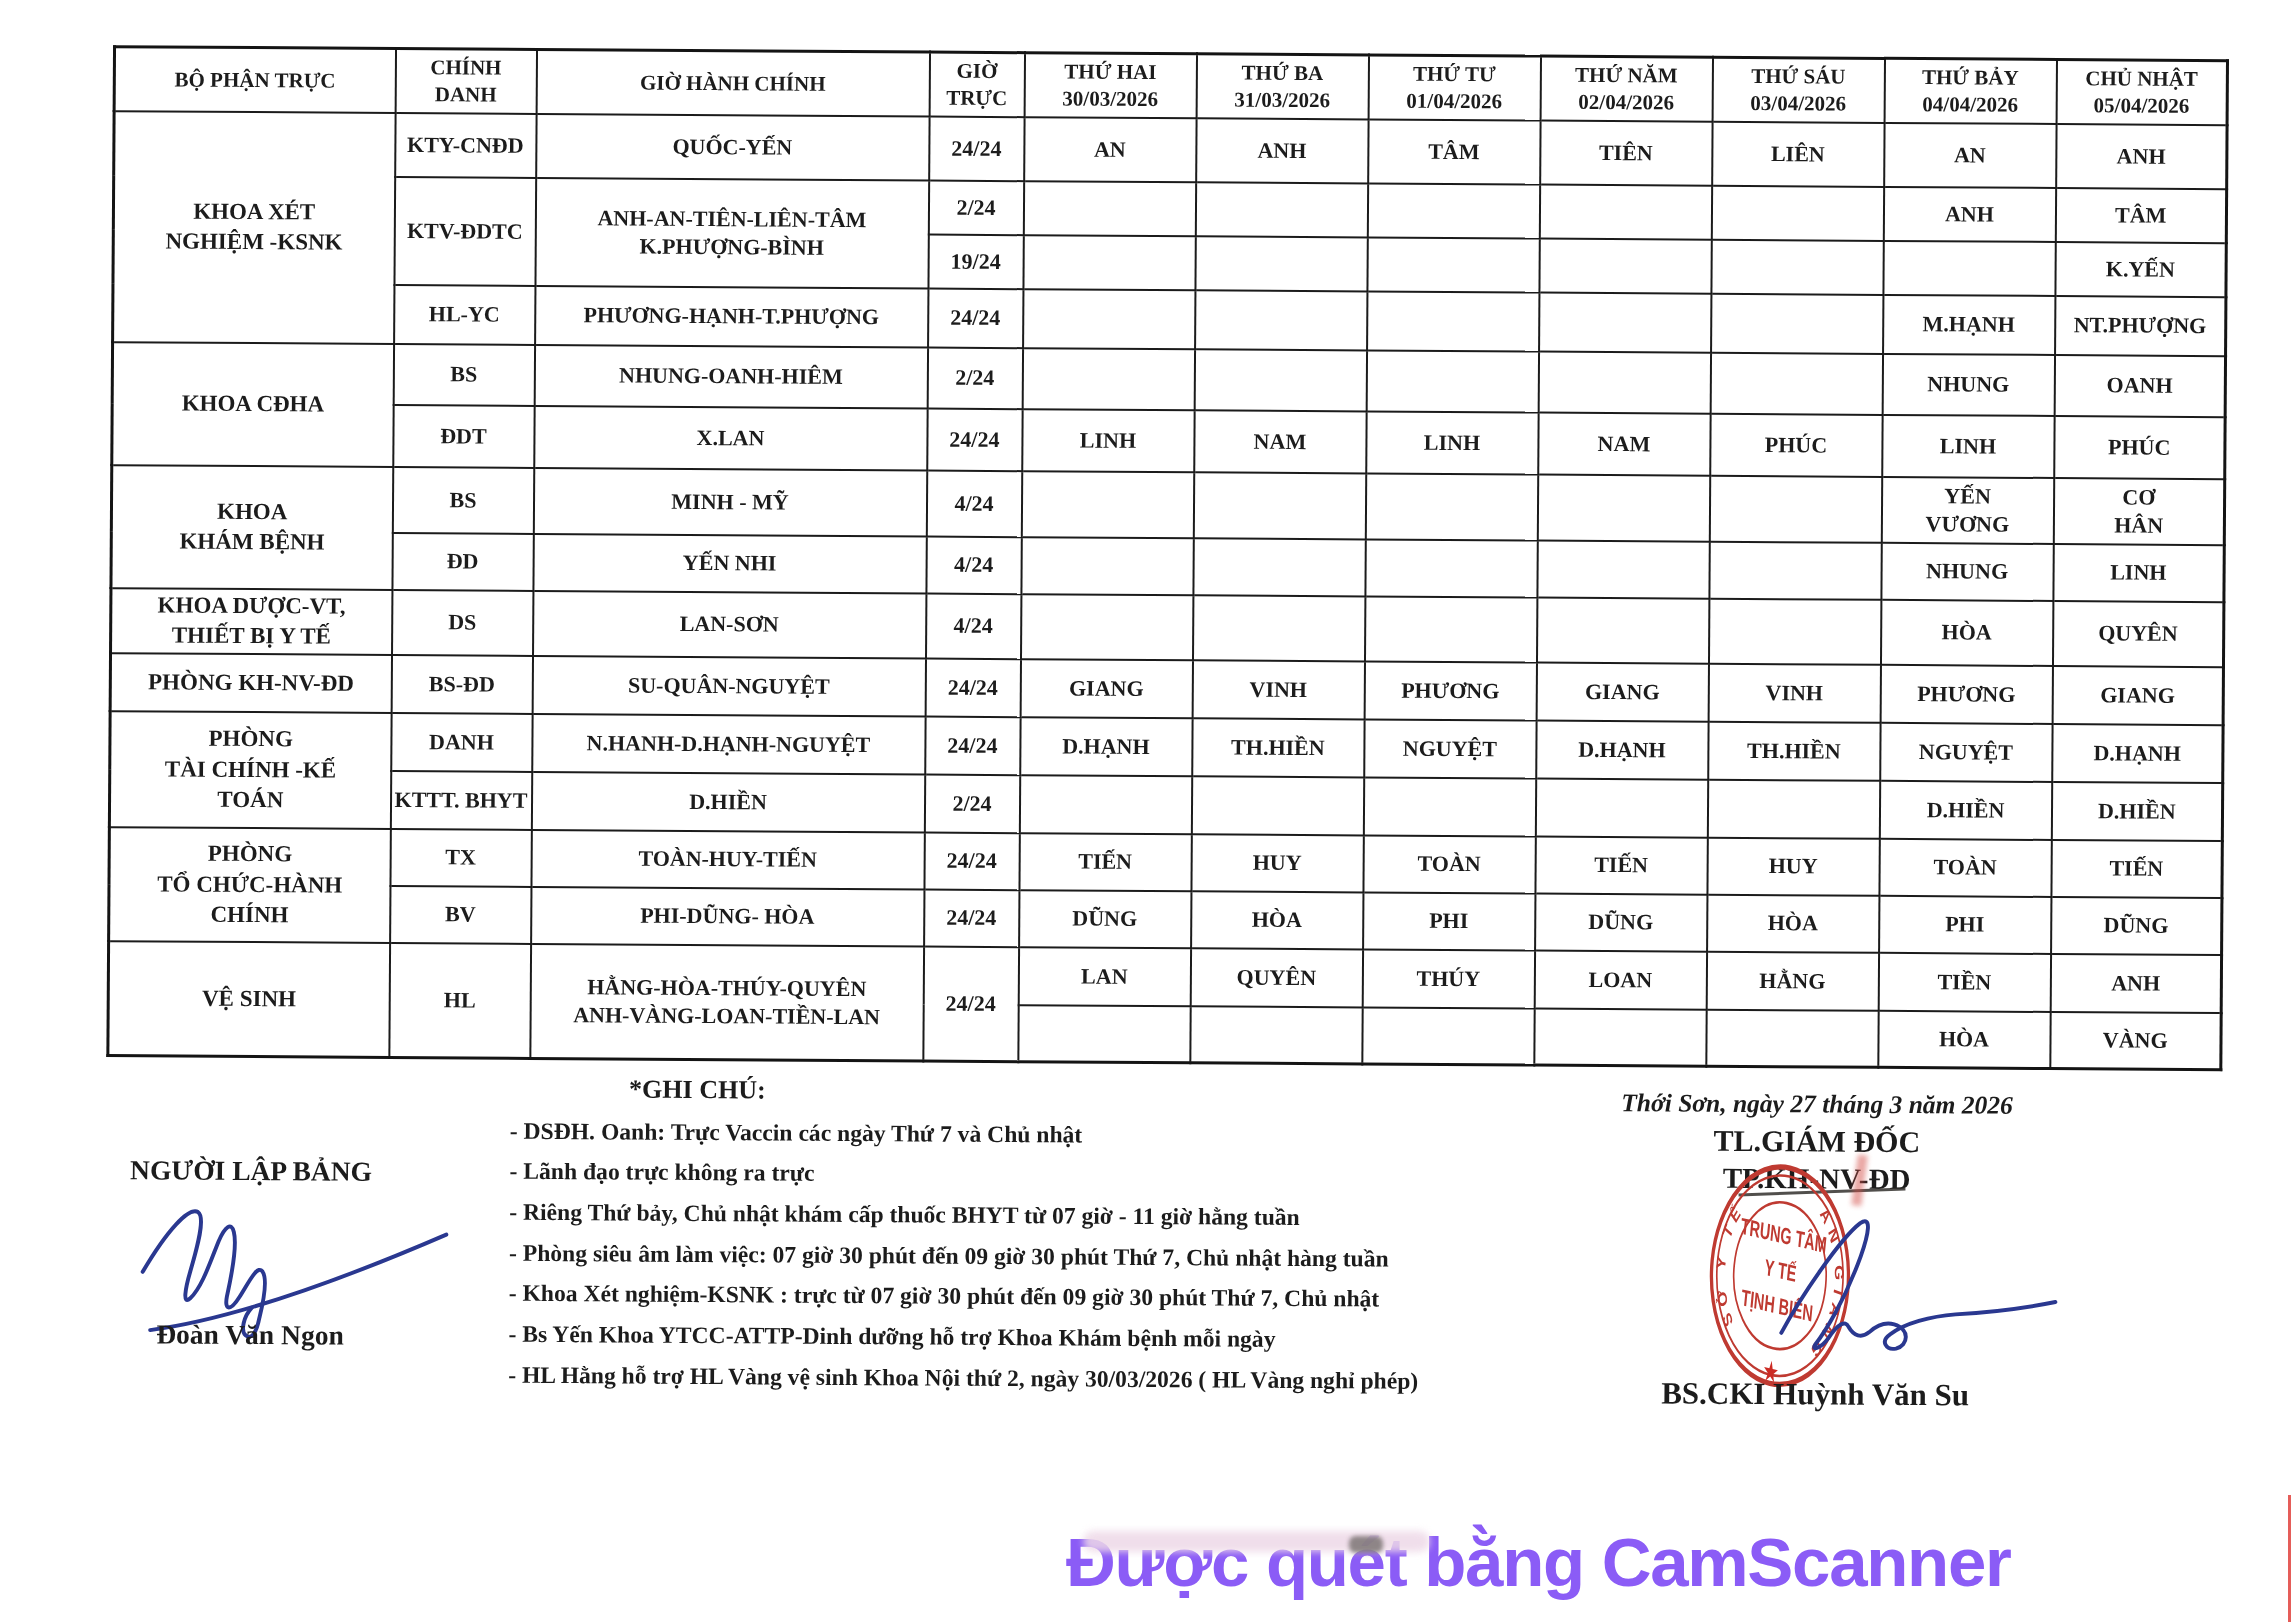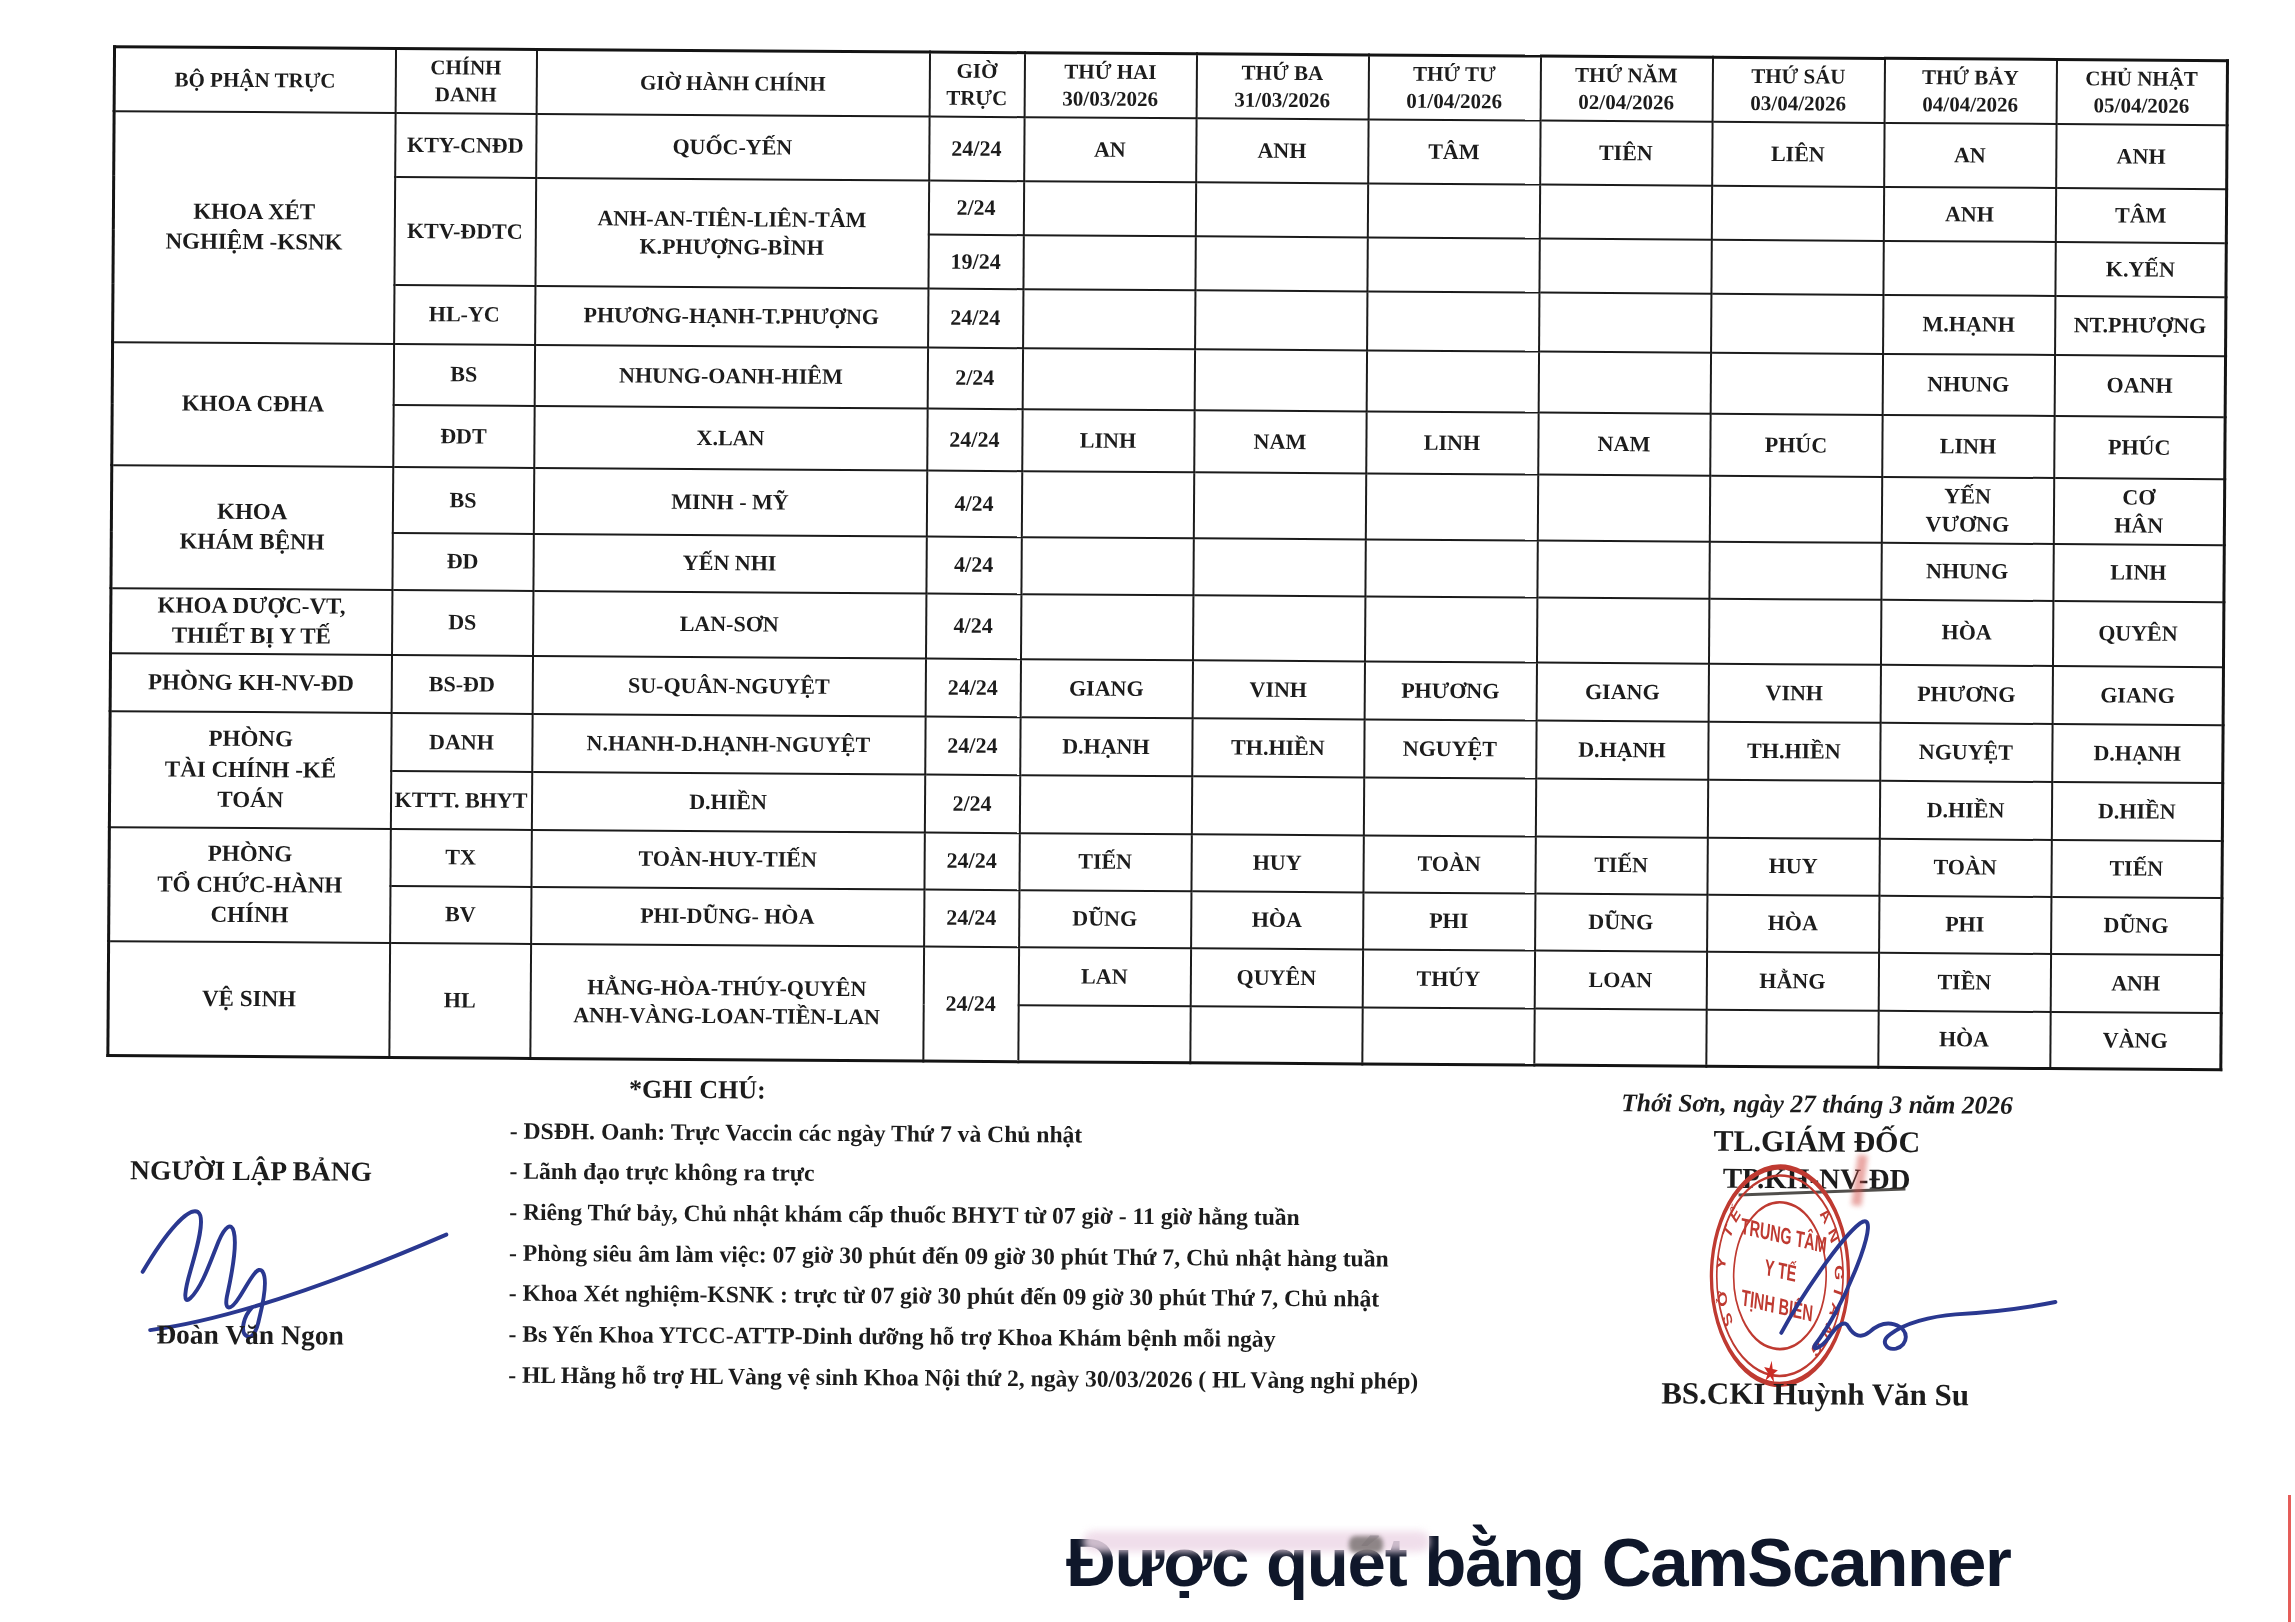"Được quét bằng CamScanner" .watermark { color: #0f172a -> #8b5cf6 }
